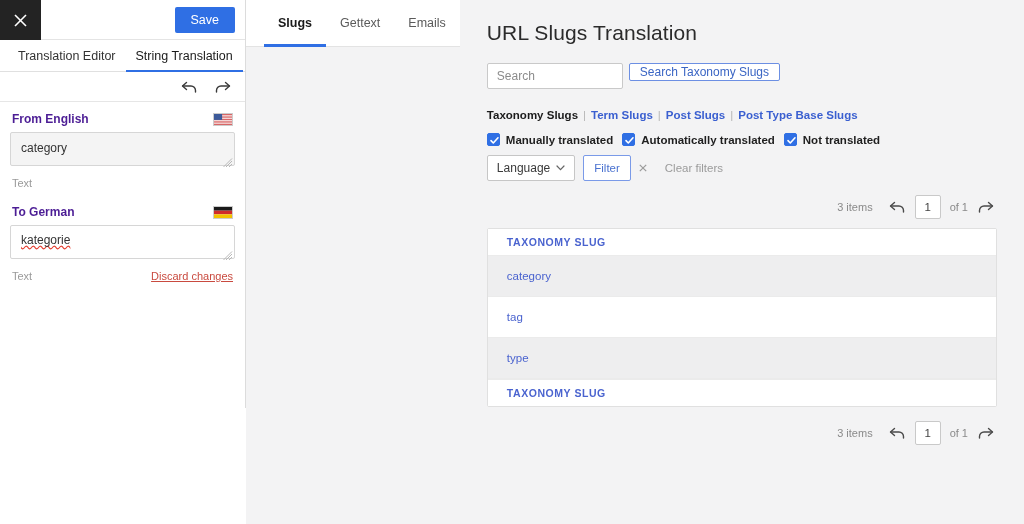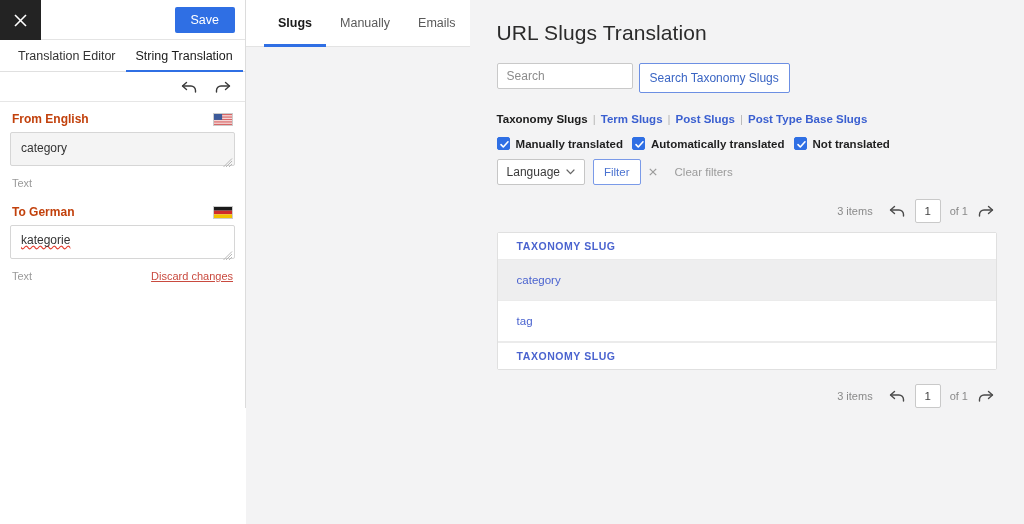"Manually" span { text: Manually -> Gettext }
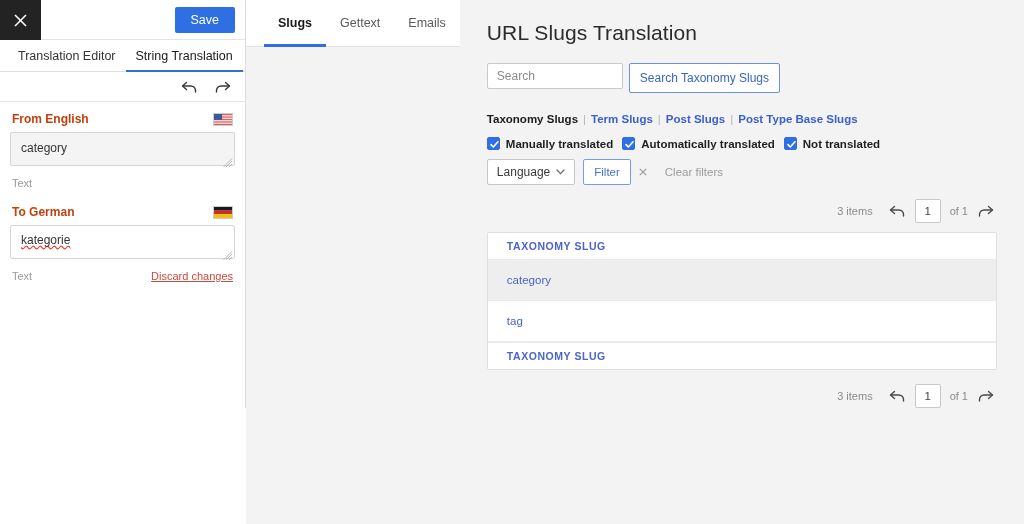"Search Taxonomy Slugs" .btn-outline { height: 30px -> 18px }
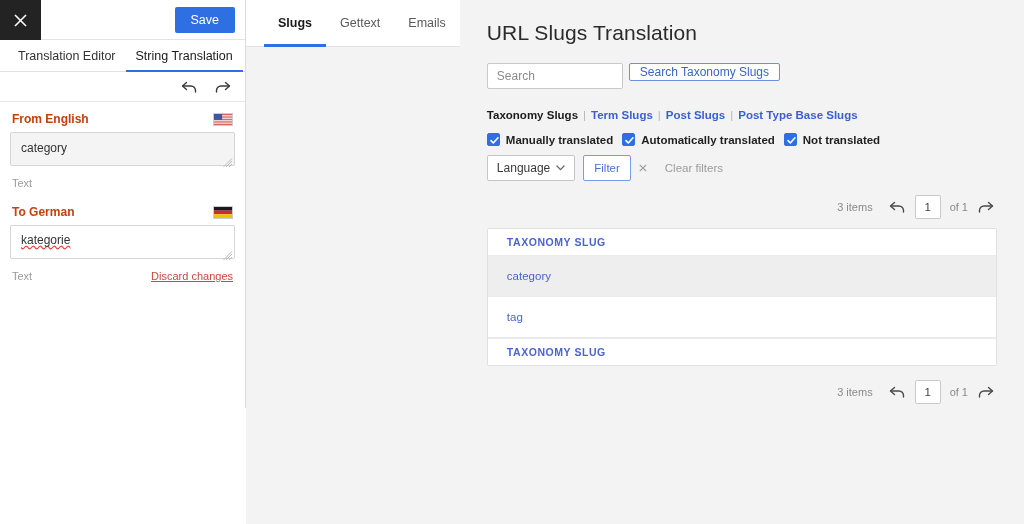"From English" .field-label { color: #c2410c -> #4c1d95 }
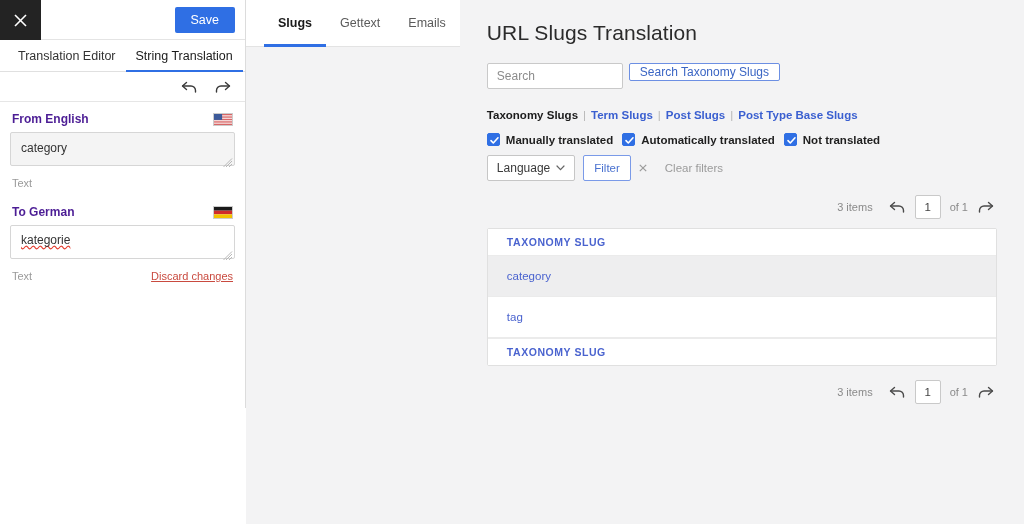"type" div.tr { html: none -> <div> <a>type</a> </div> }
